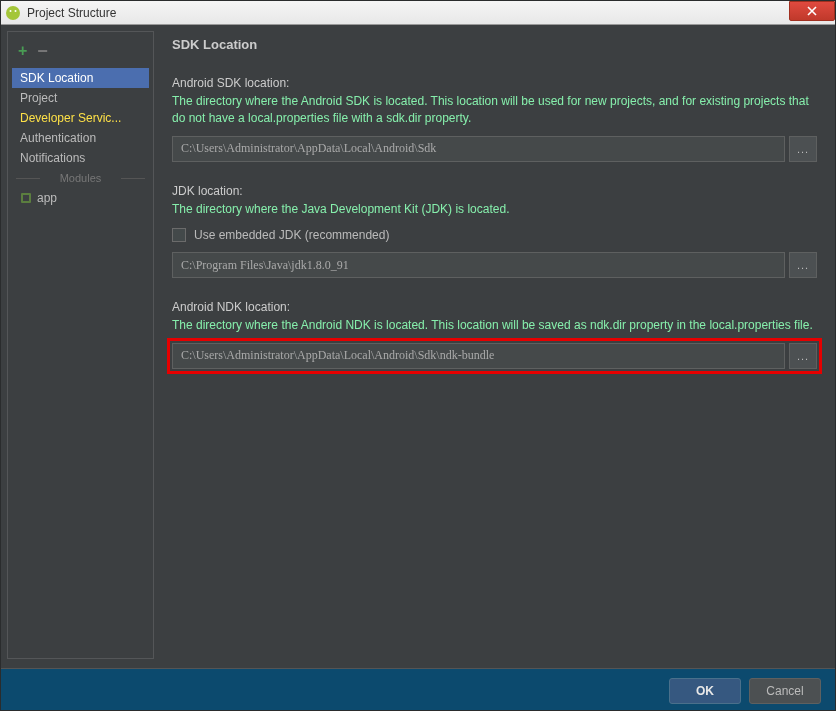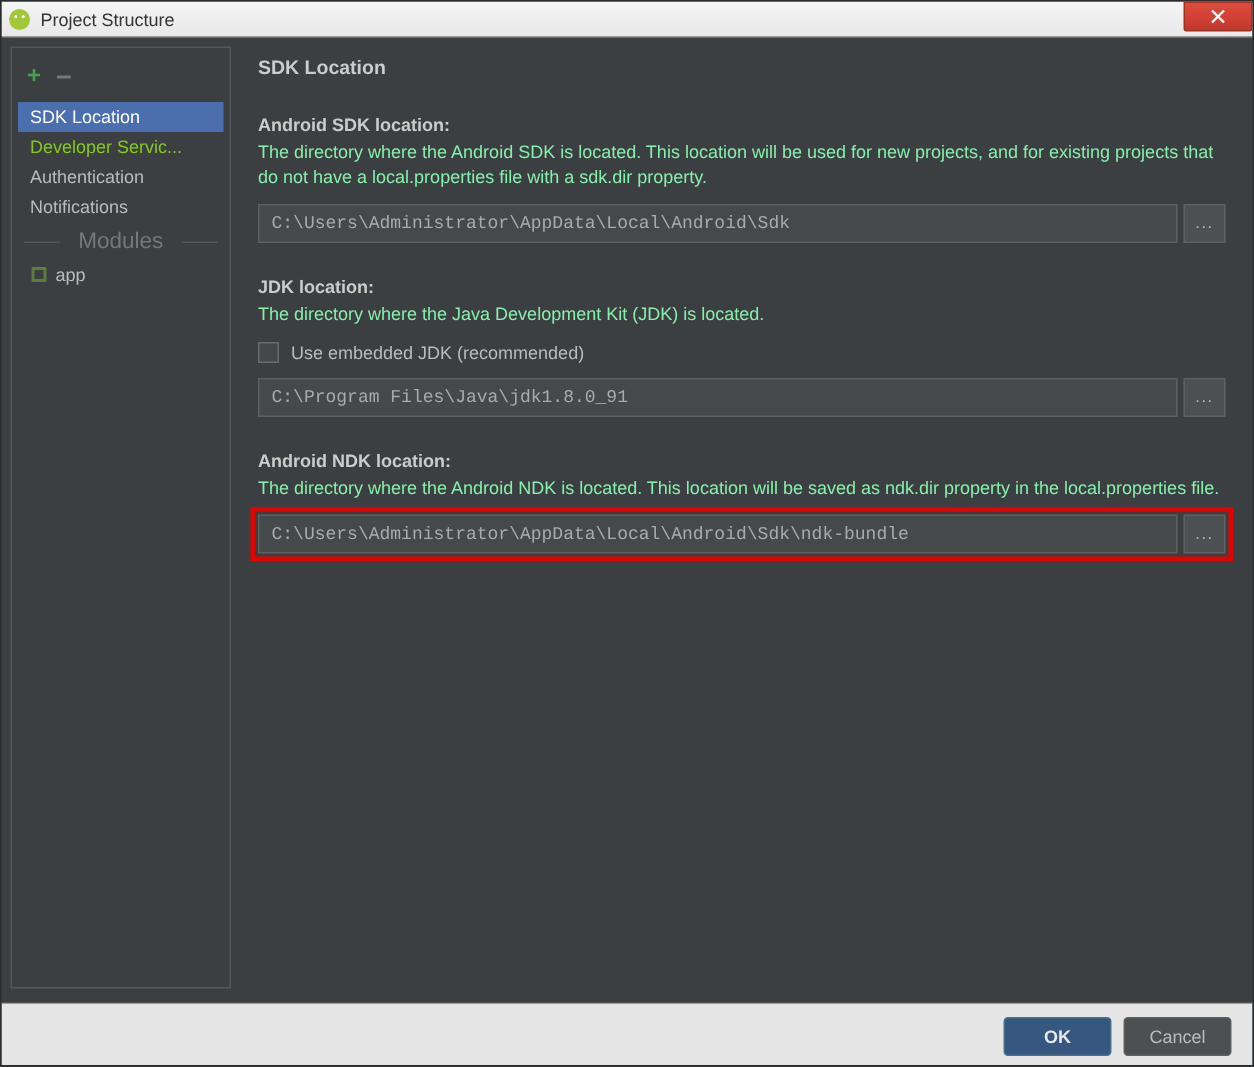"Android SDK location:" .section-label { font-weight: bold -> normal }
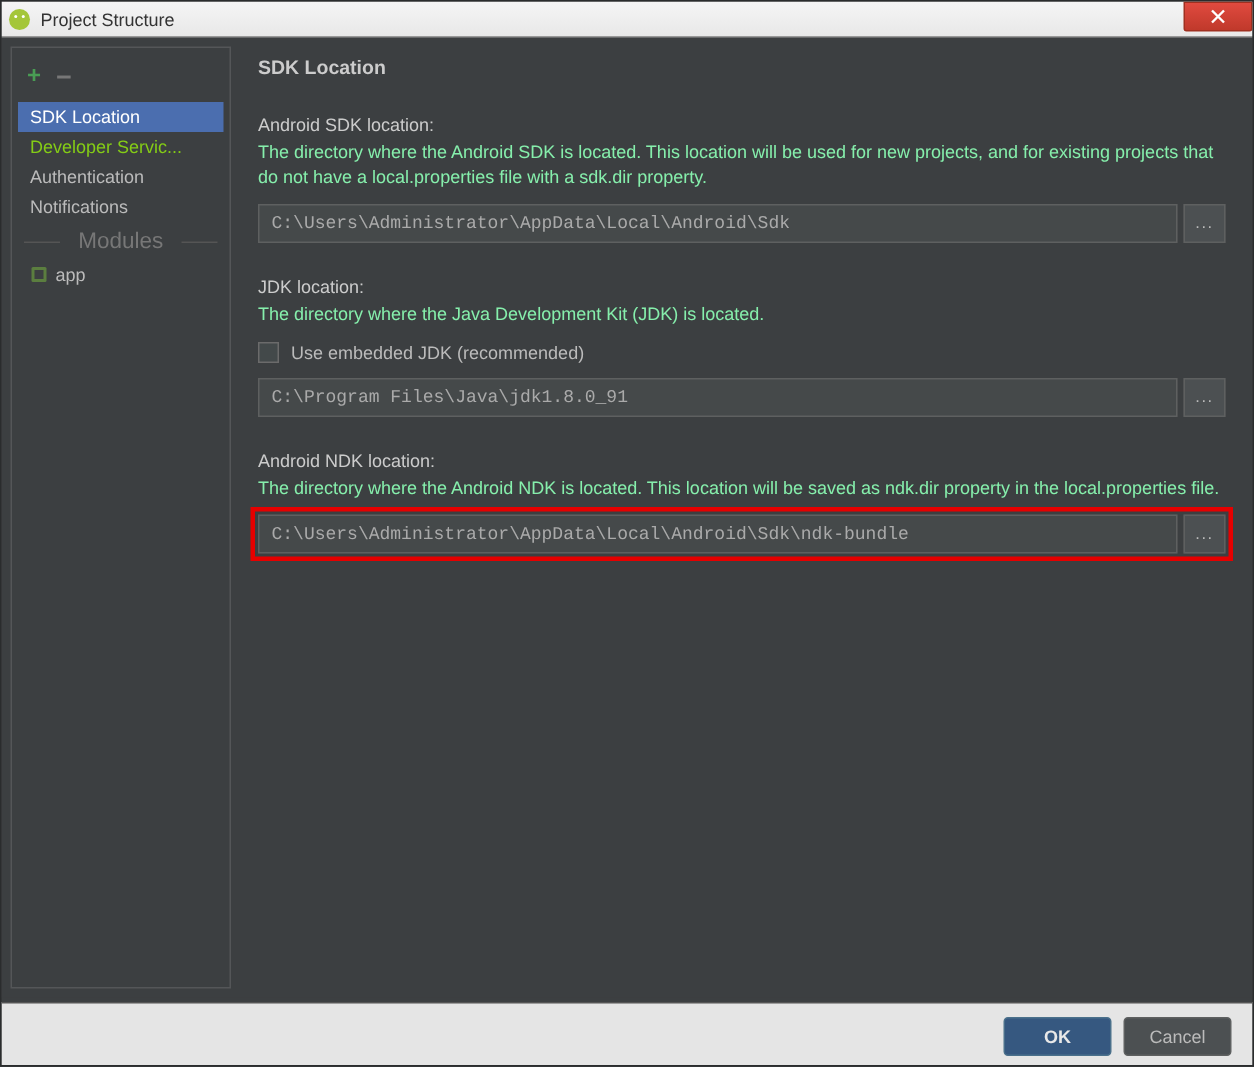"Project" div.sidebar-item { html: none -> <div>Project</div> }
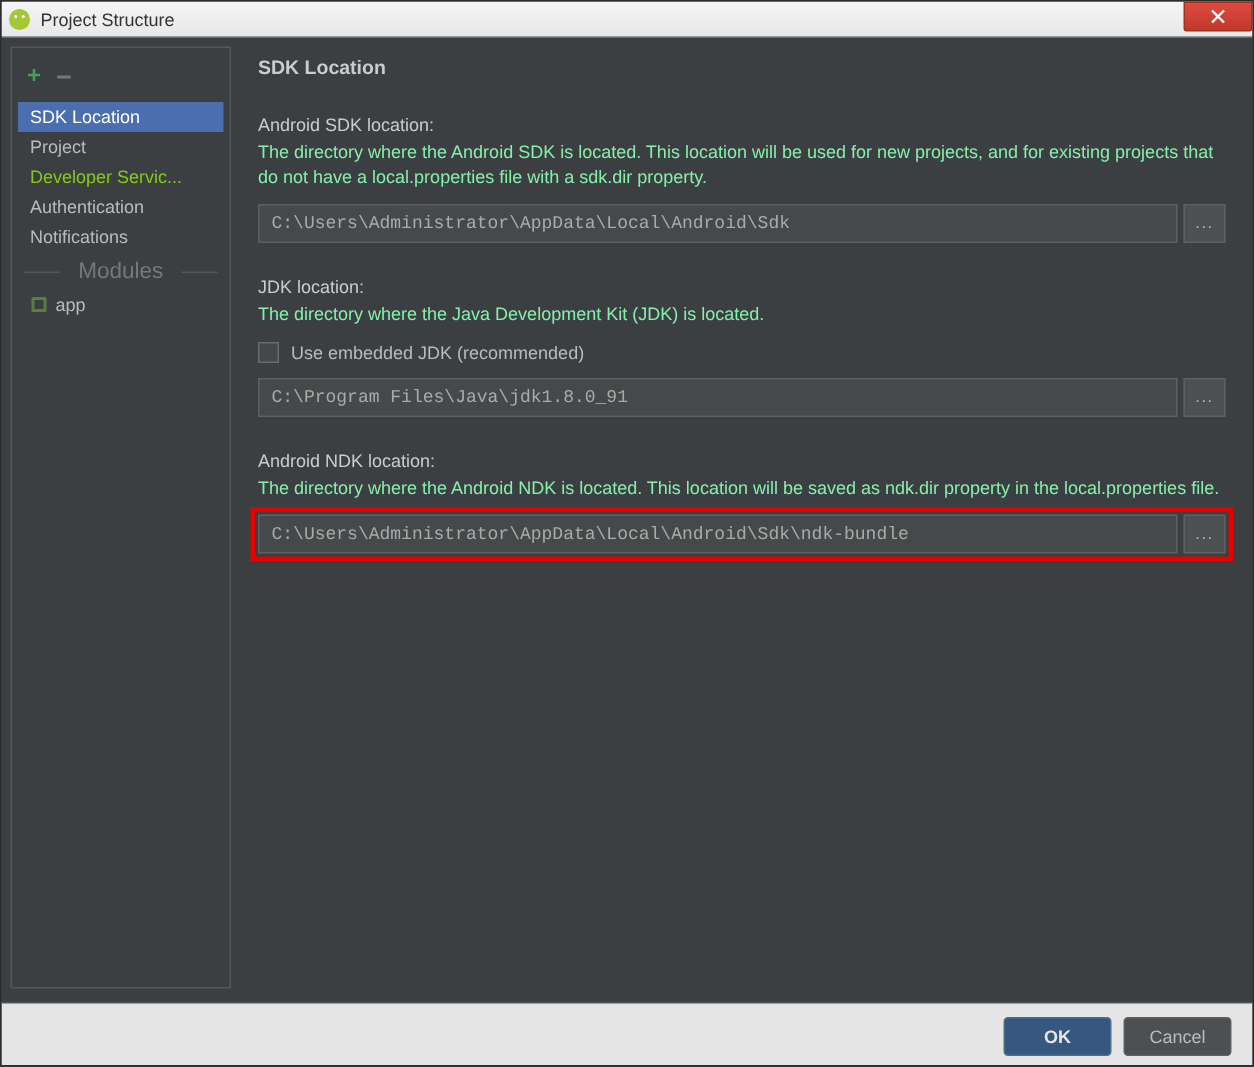"Developer Servic..." .sidebar-item.dim { color: #84cc16 -> #fde047 }
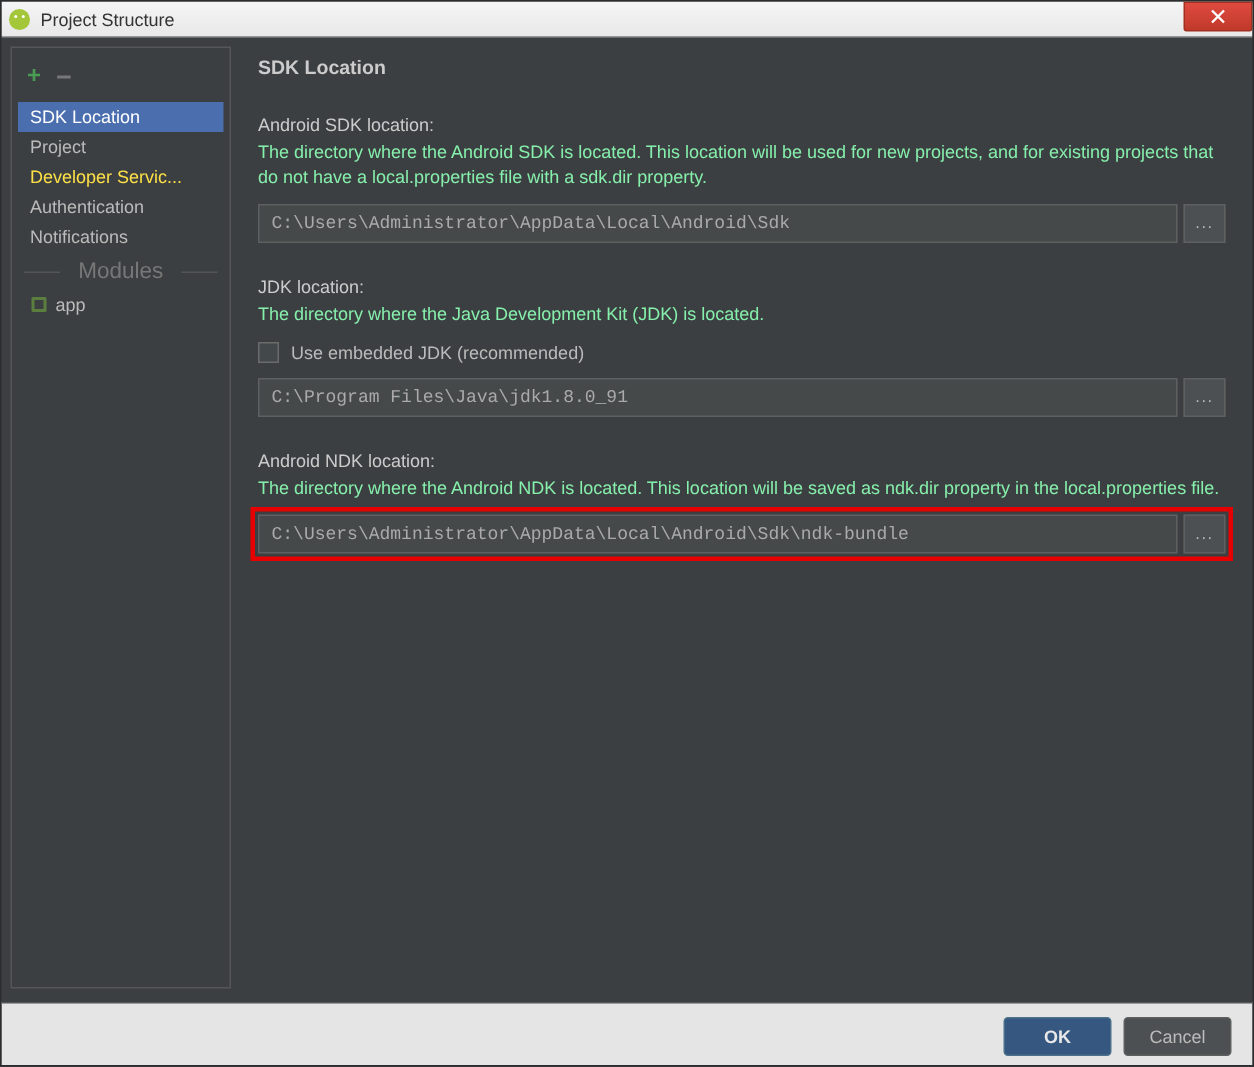"C:\Users\Administrator\AppData\Local\And" .path-input { font-family: Liberation Mono, monospace -> Liberation Serif, serif }
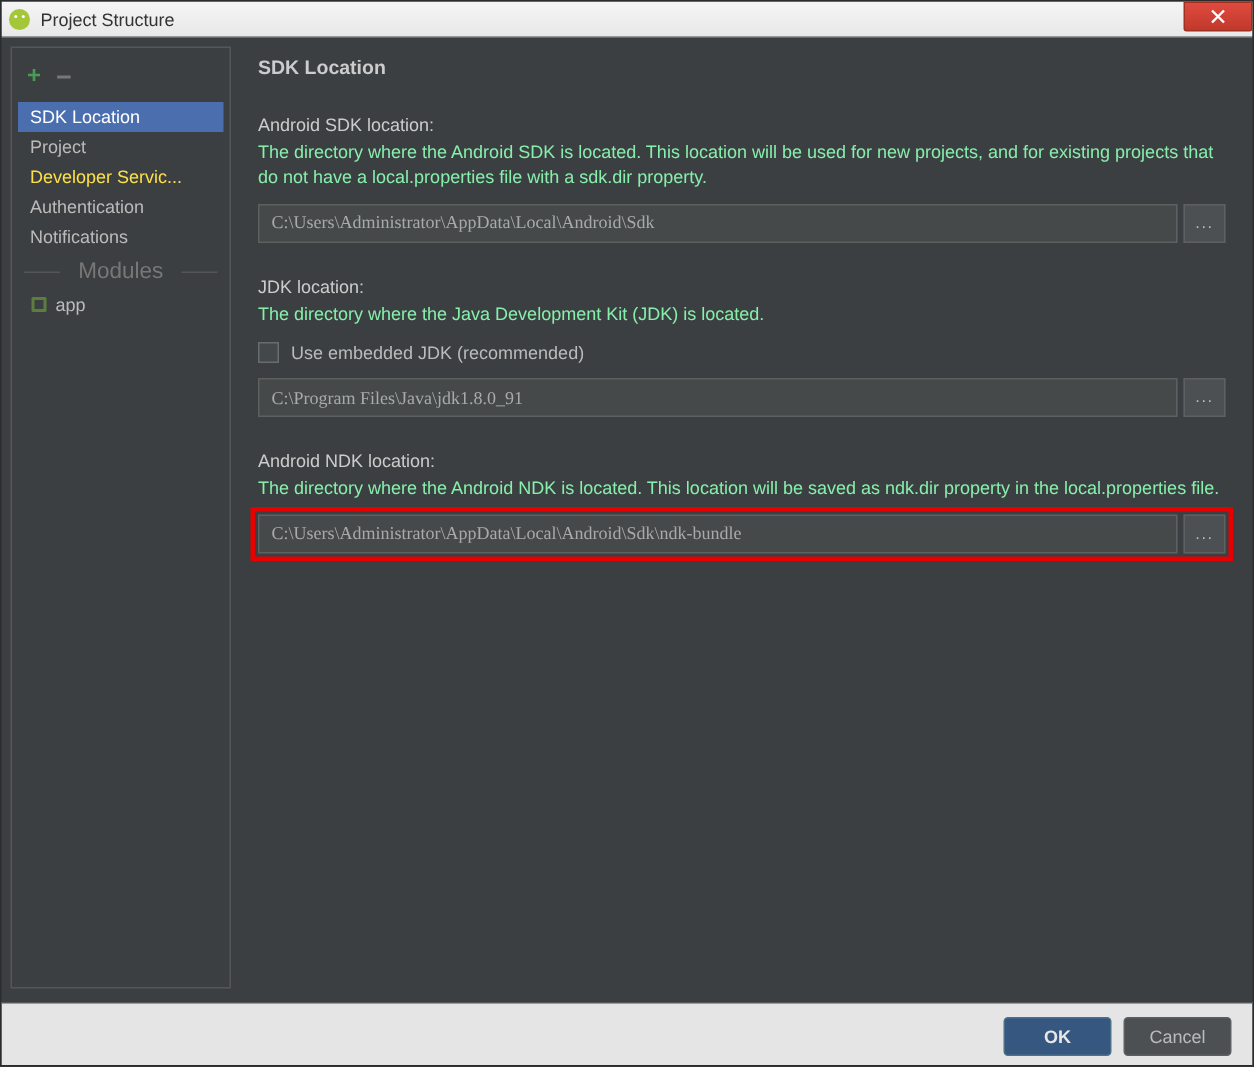"Modules" .sidebar-section { font-size: 15px -> 11px }
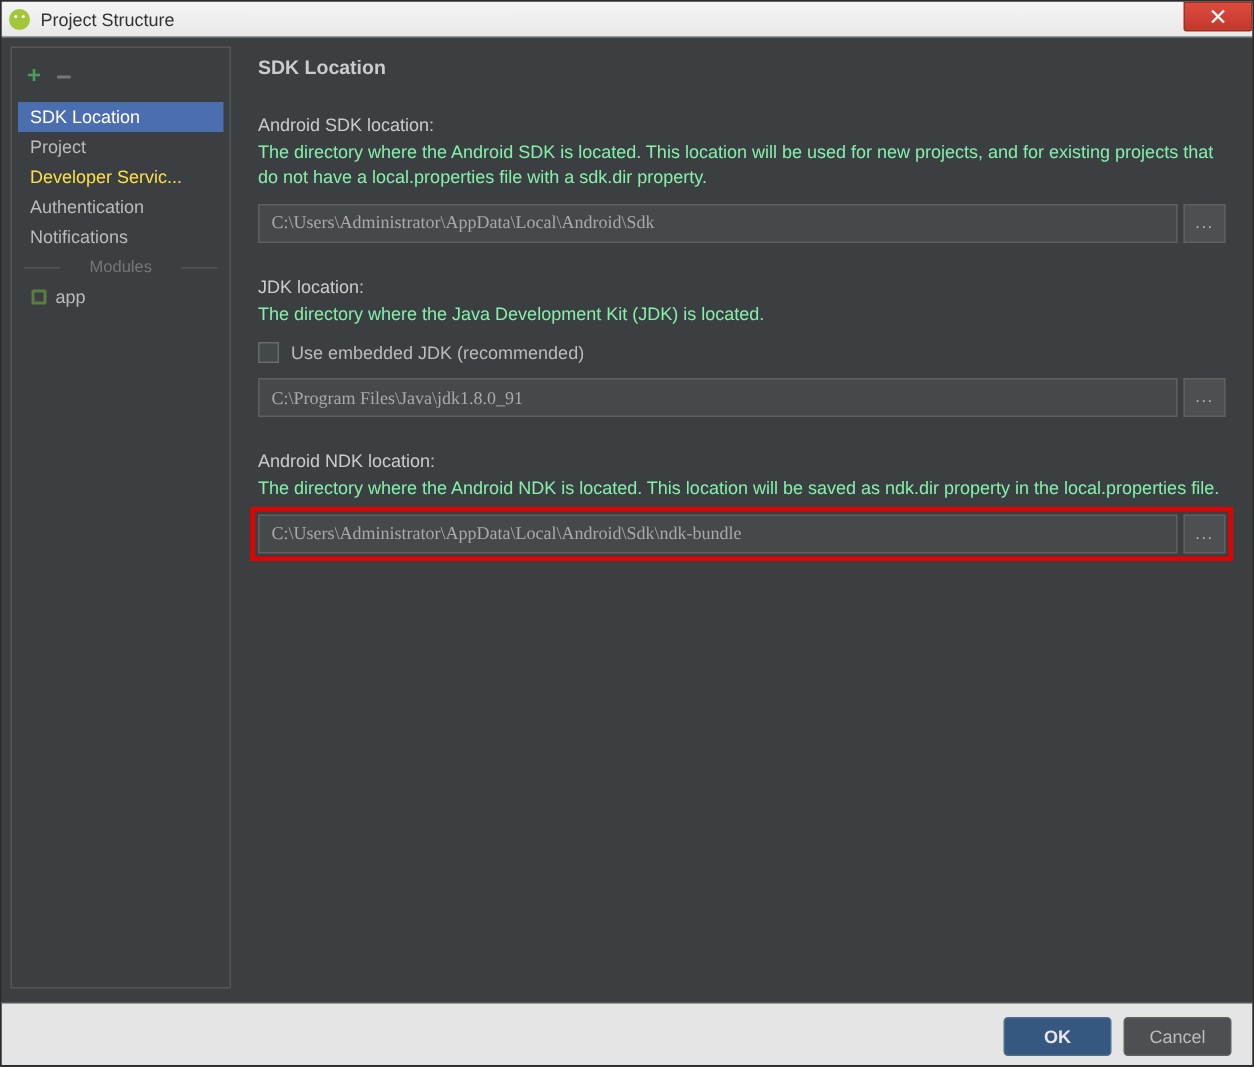"OK" .footer { background: #e5e5e5 -> #0c4a6e }
